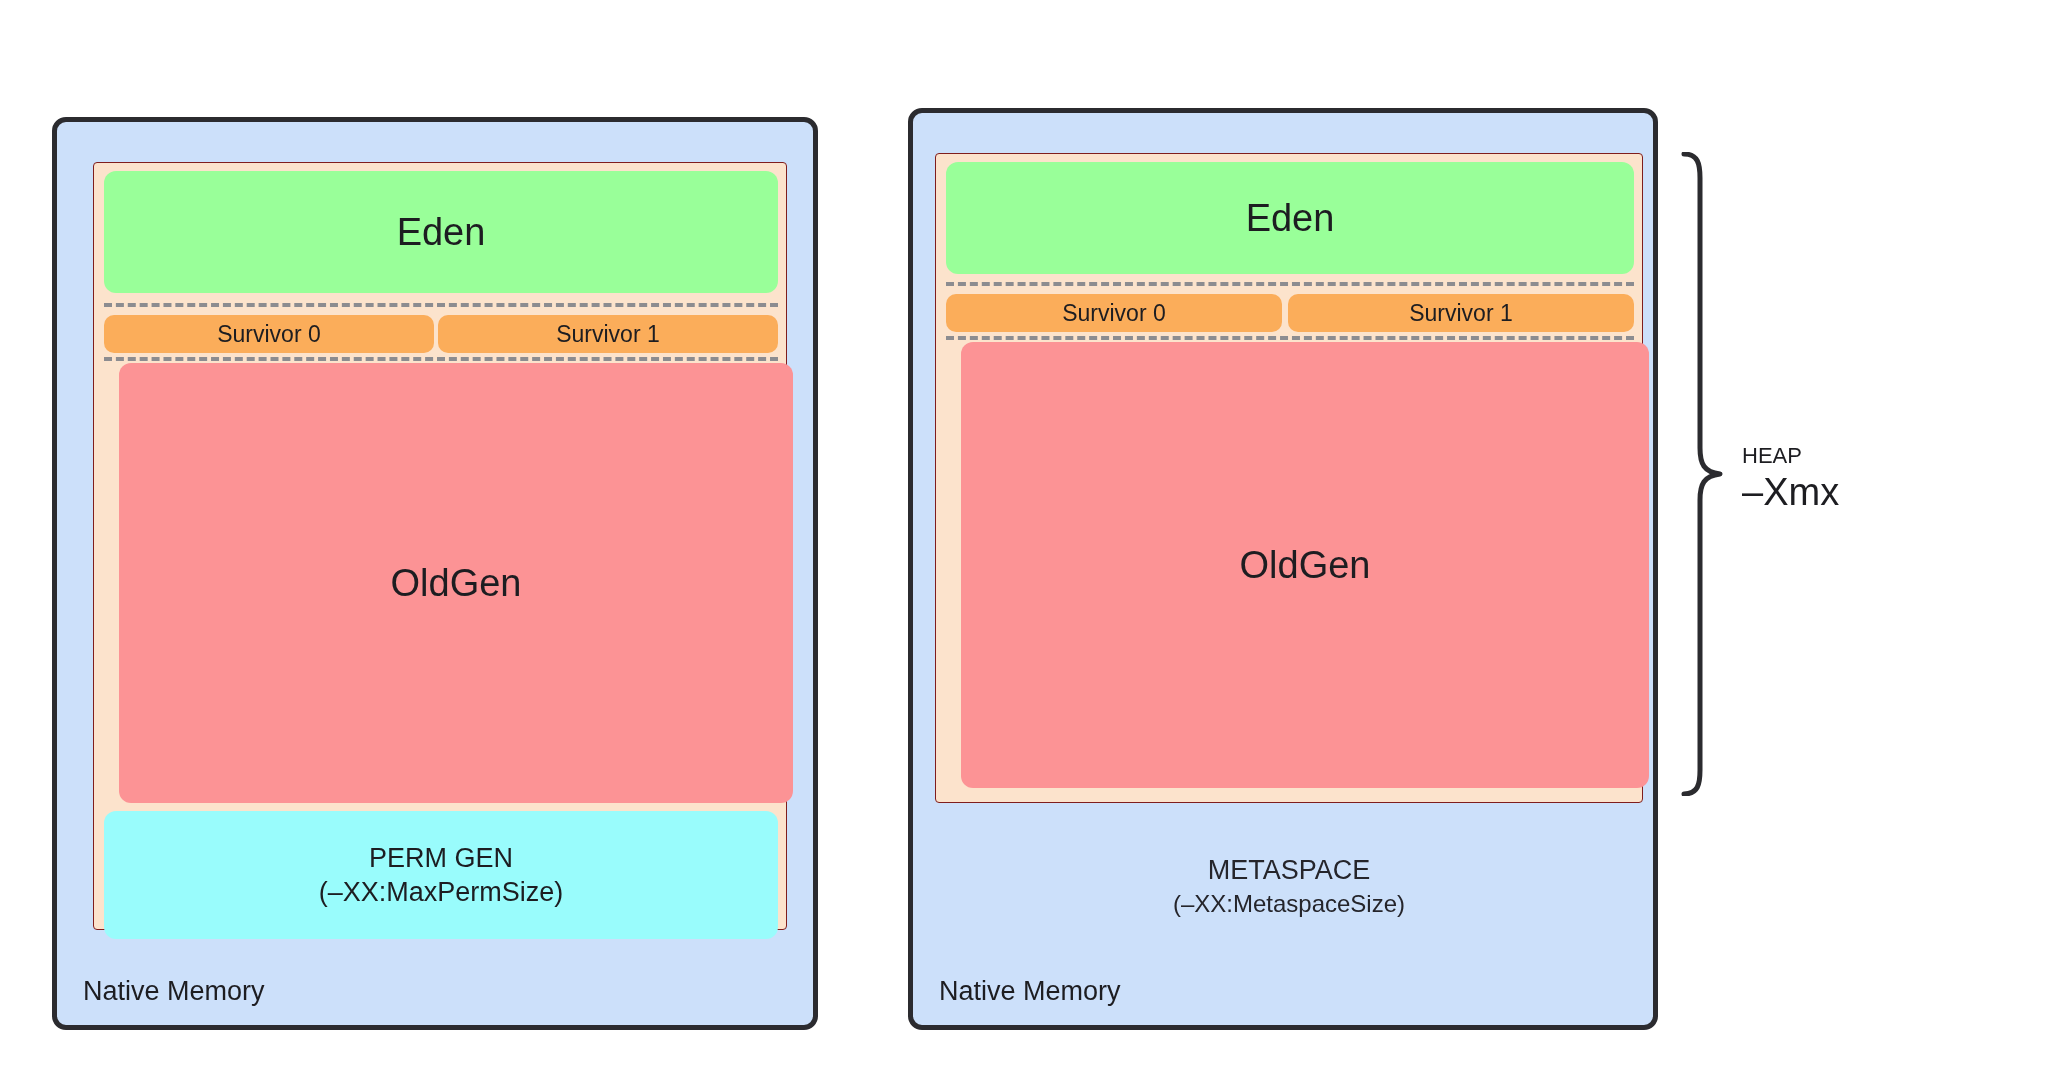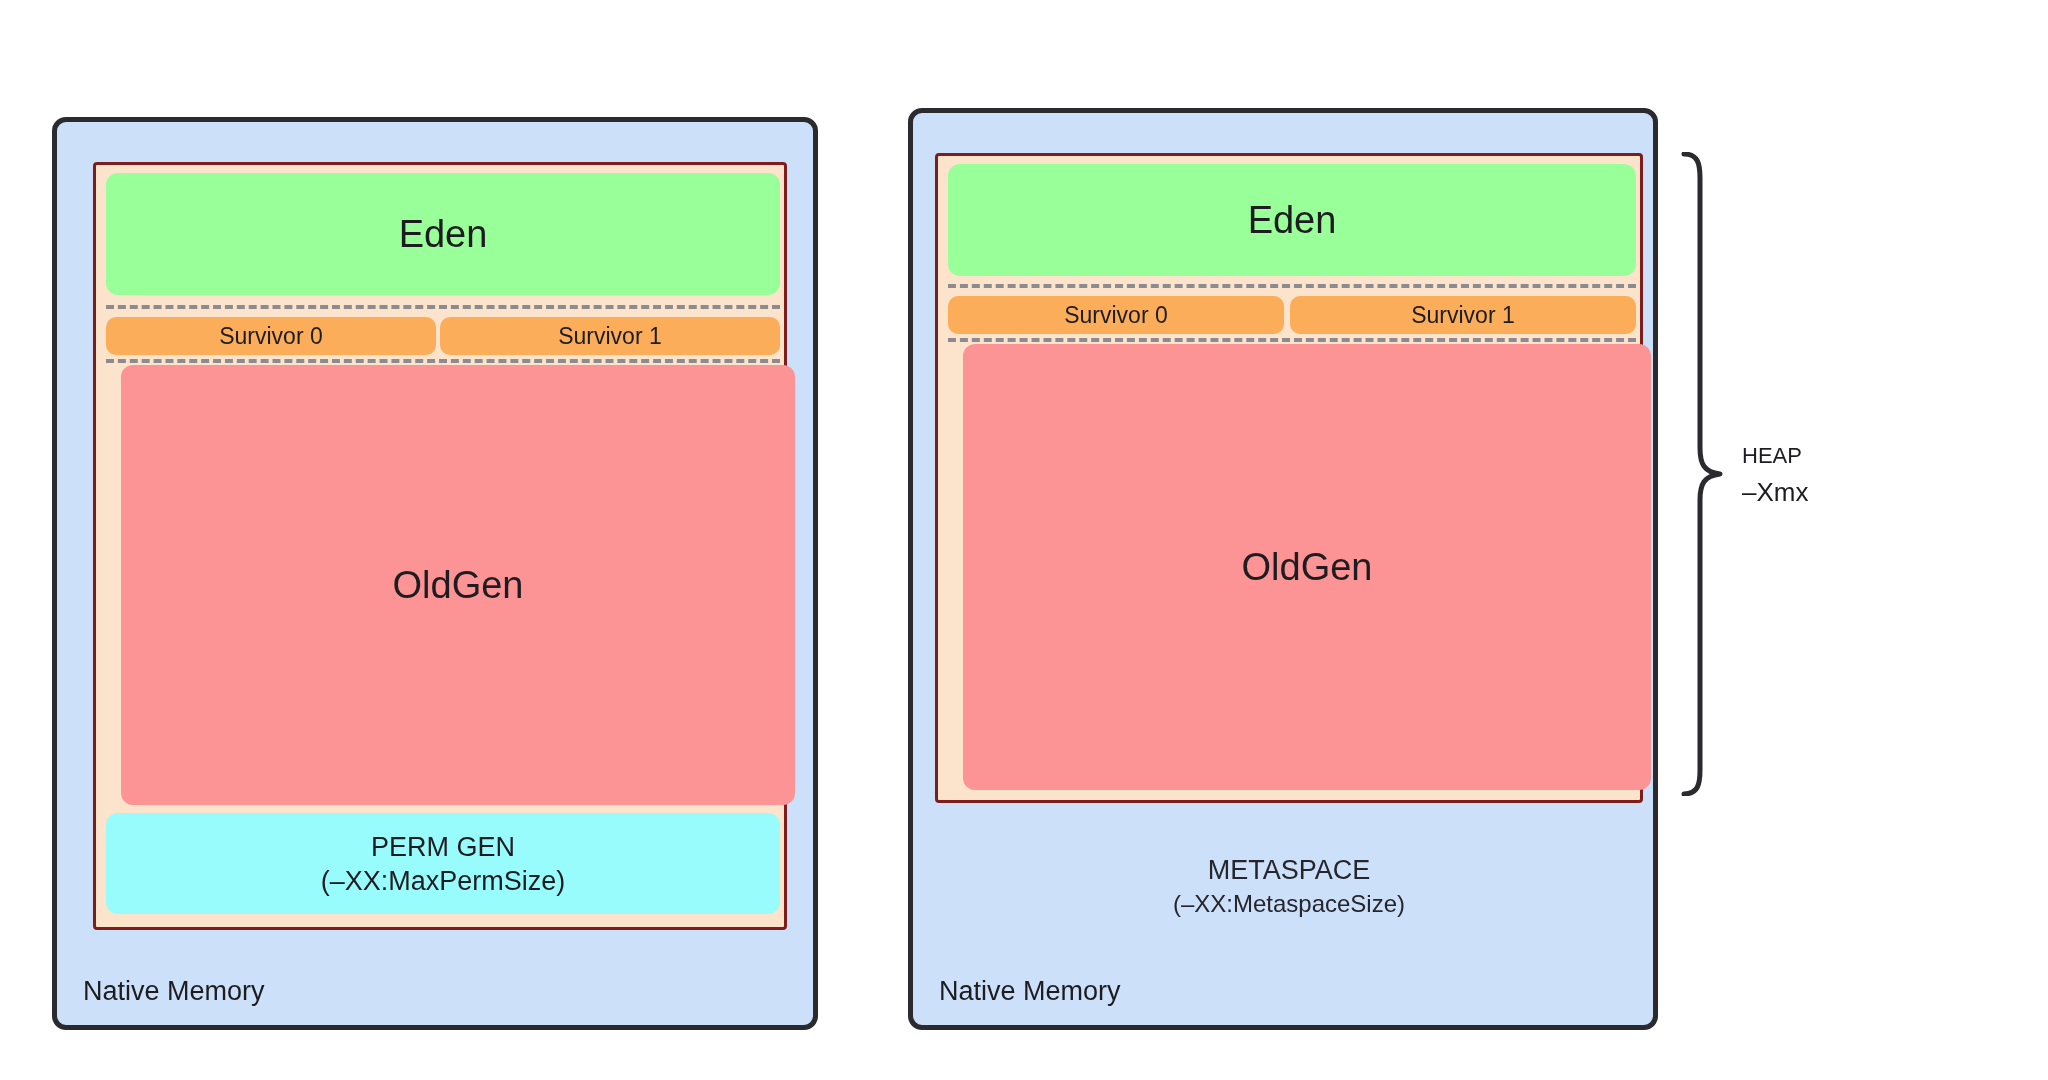"Eden" .heap-box { border: 3px solid #7f1d1d -> 1px solid #7f1d1d }
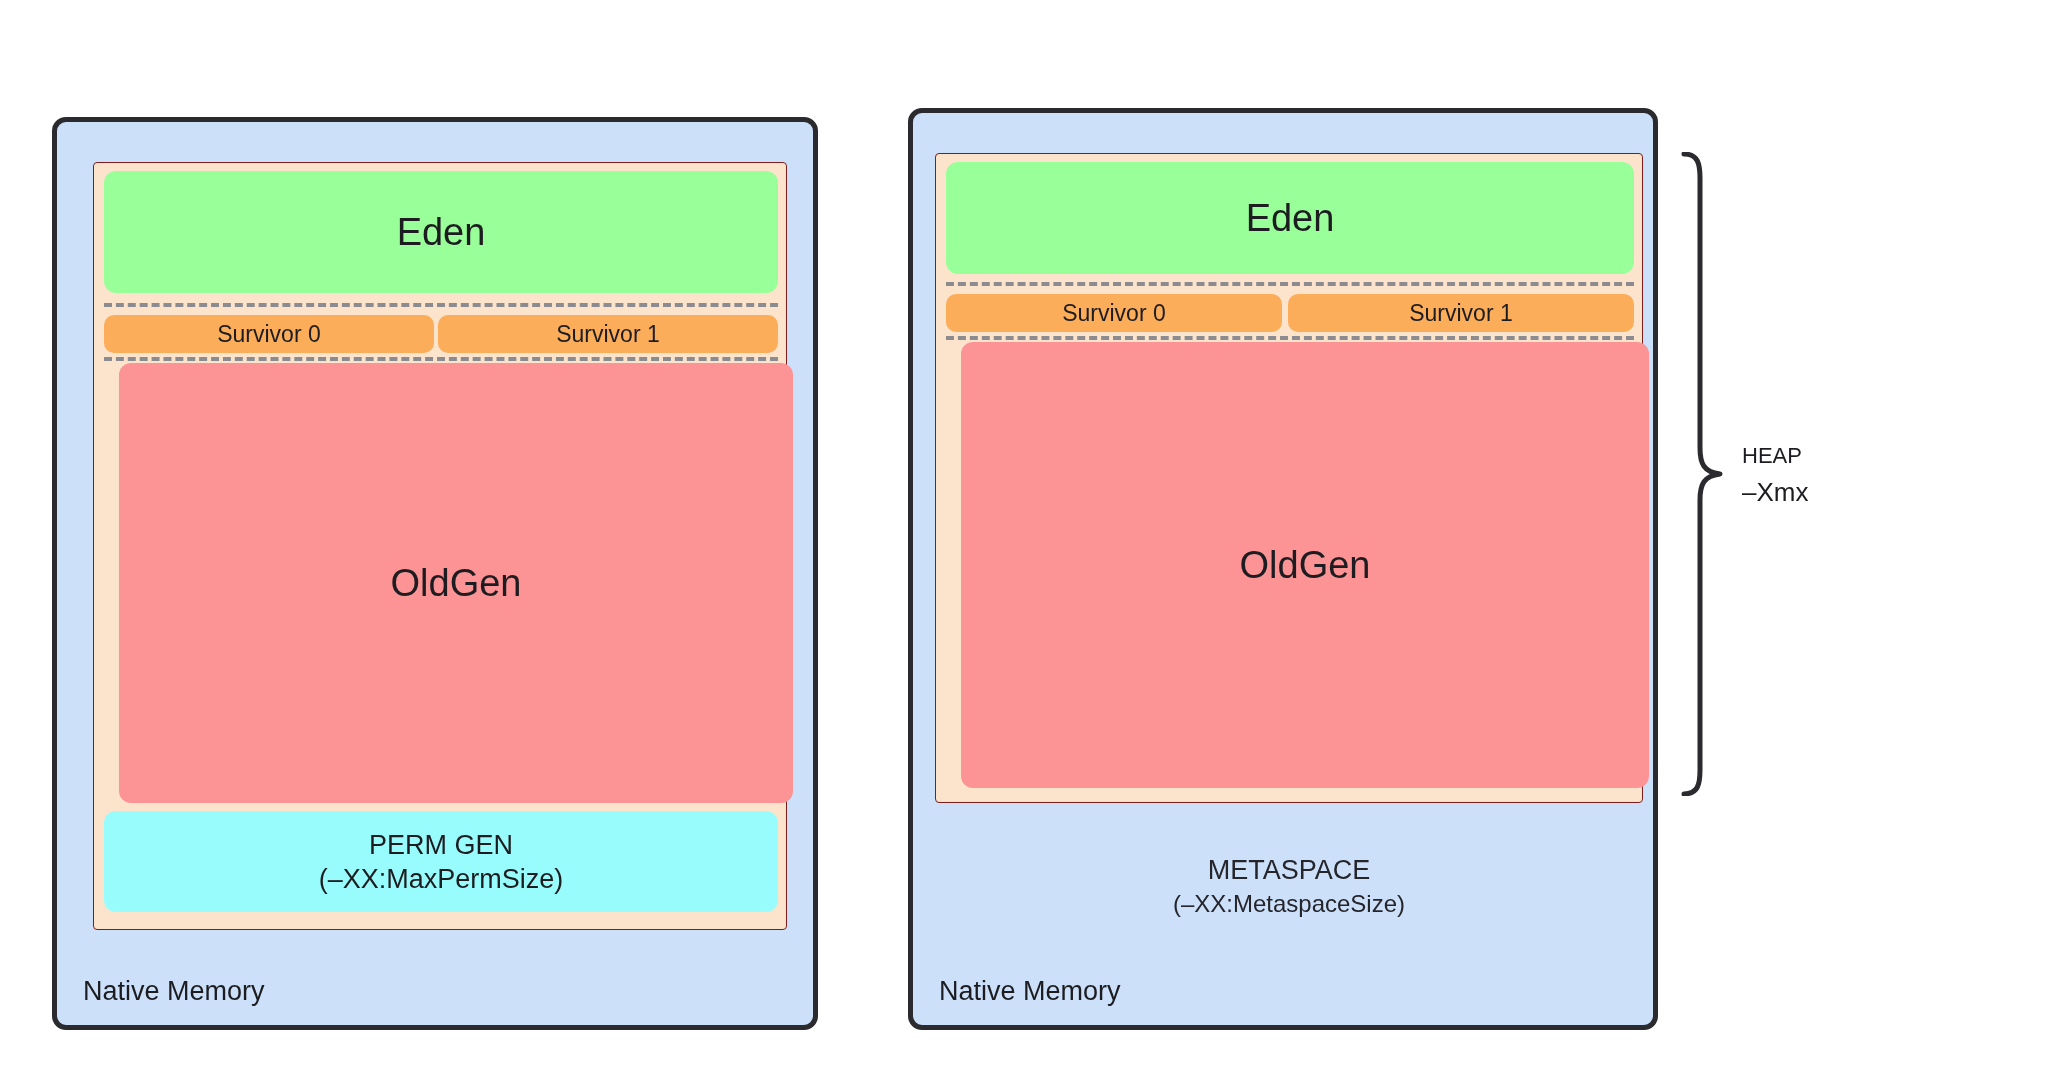"–Xmx" #heap-brace-label .line2 { font-size: 26px -> 38px }
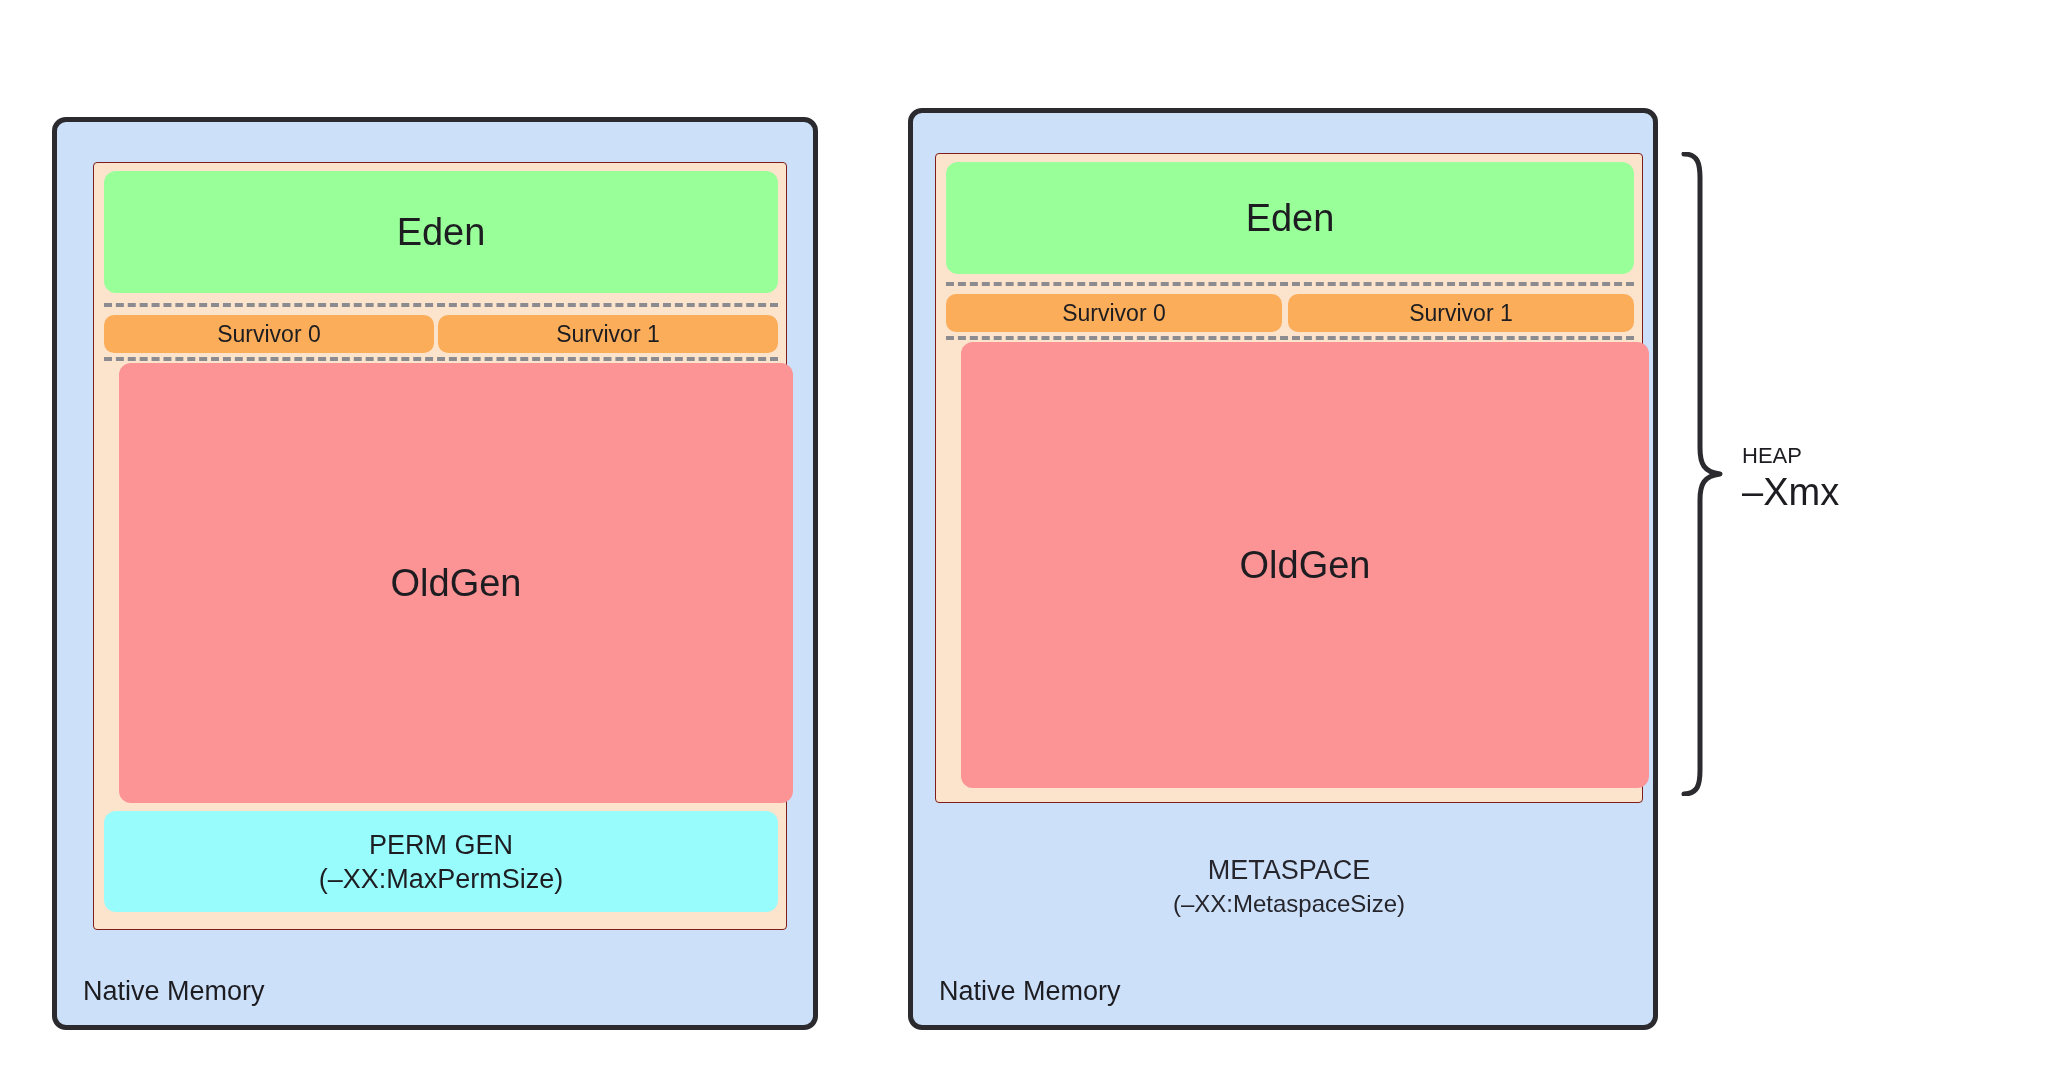"PERM GEN" #left-perm { height: 101px -> 128px }
